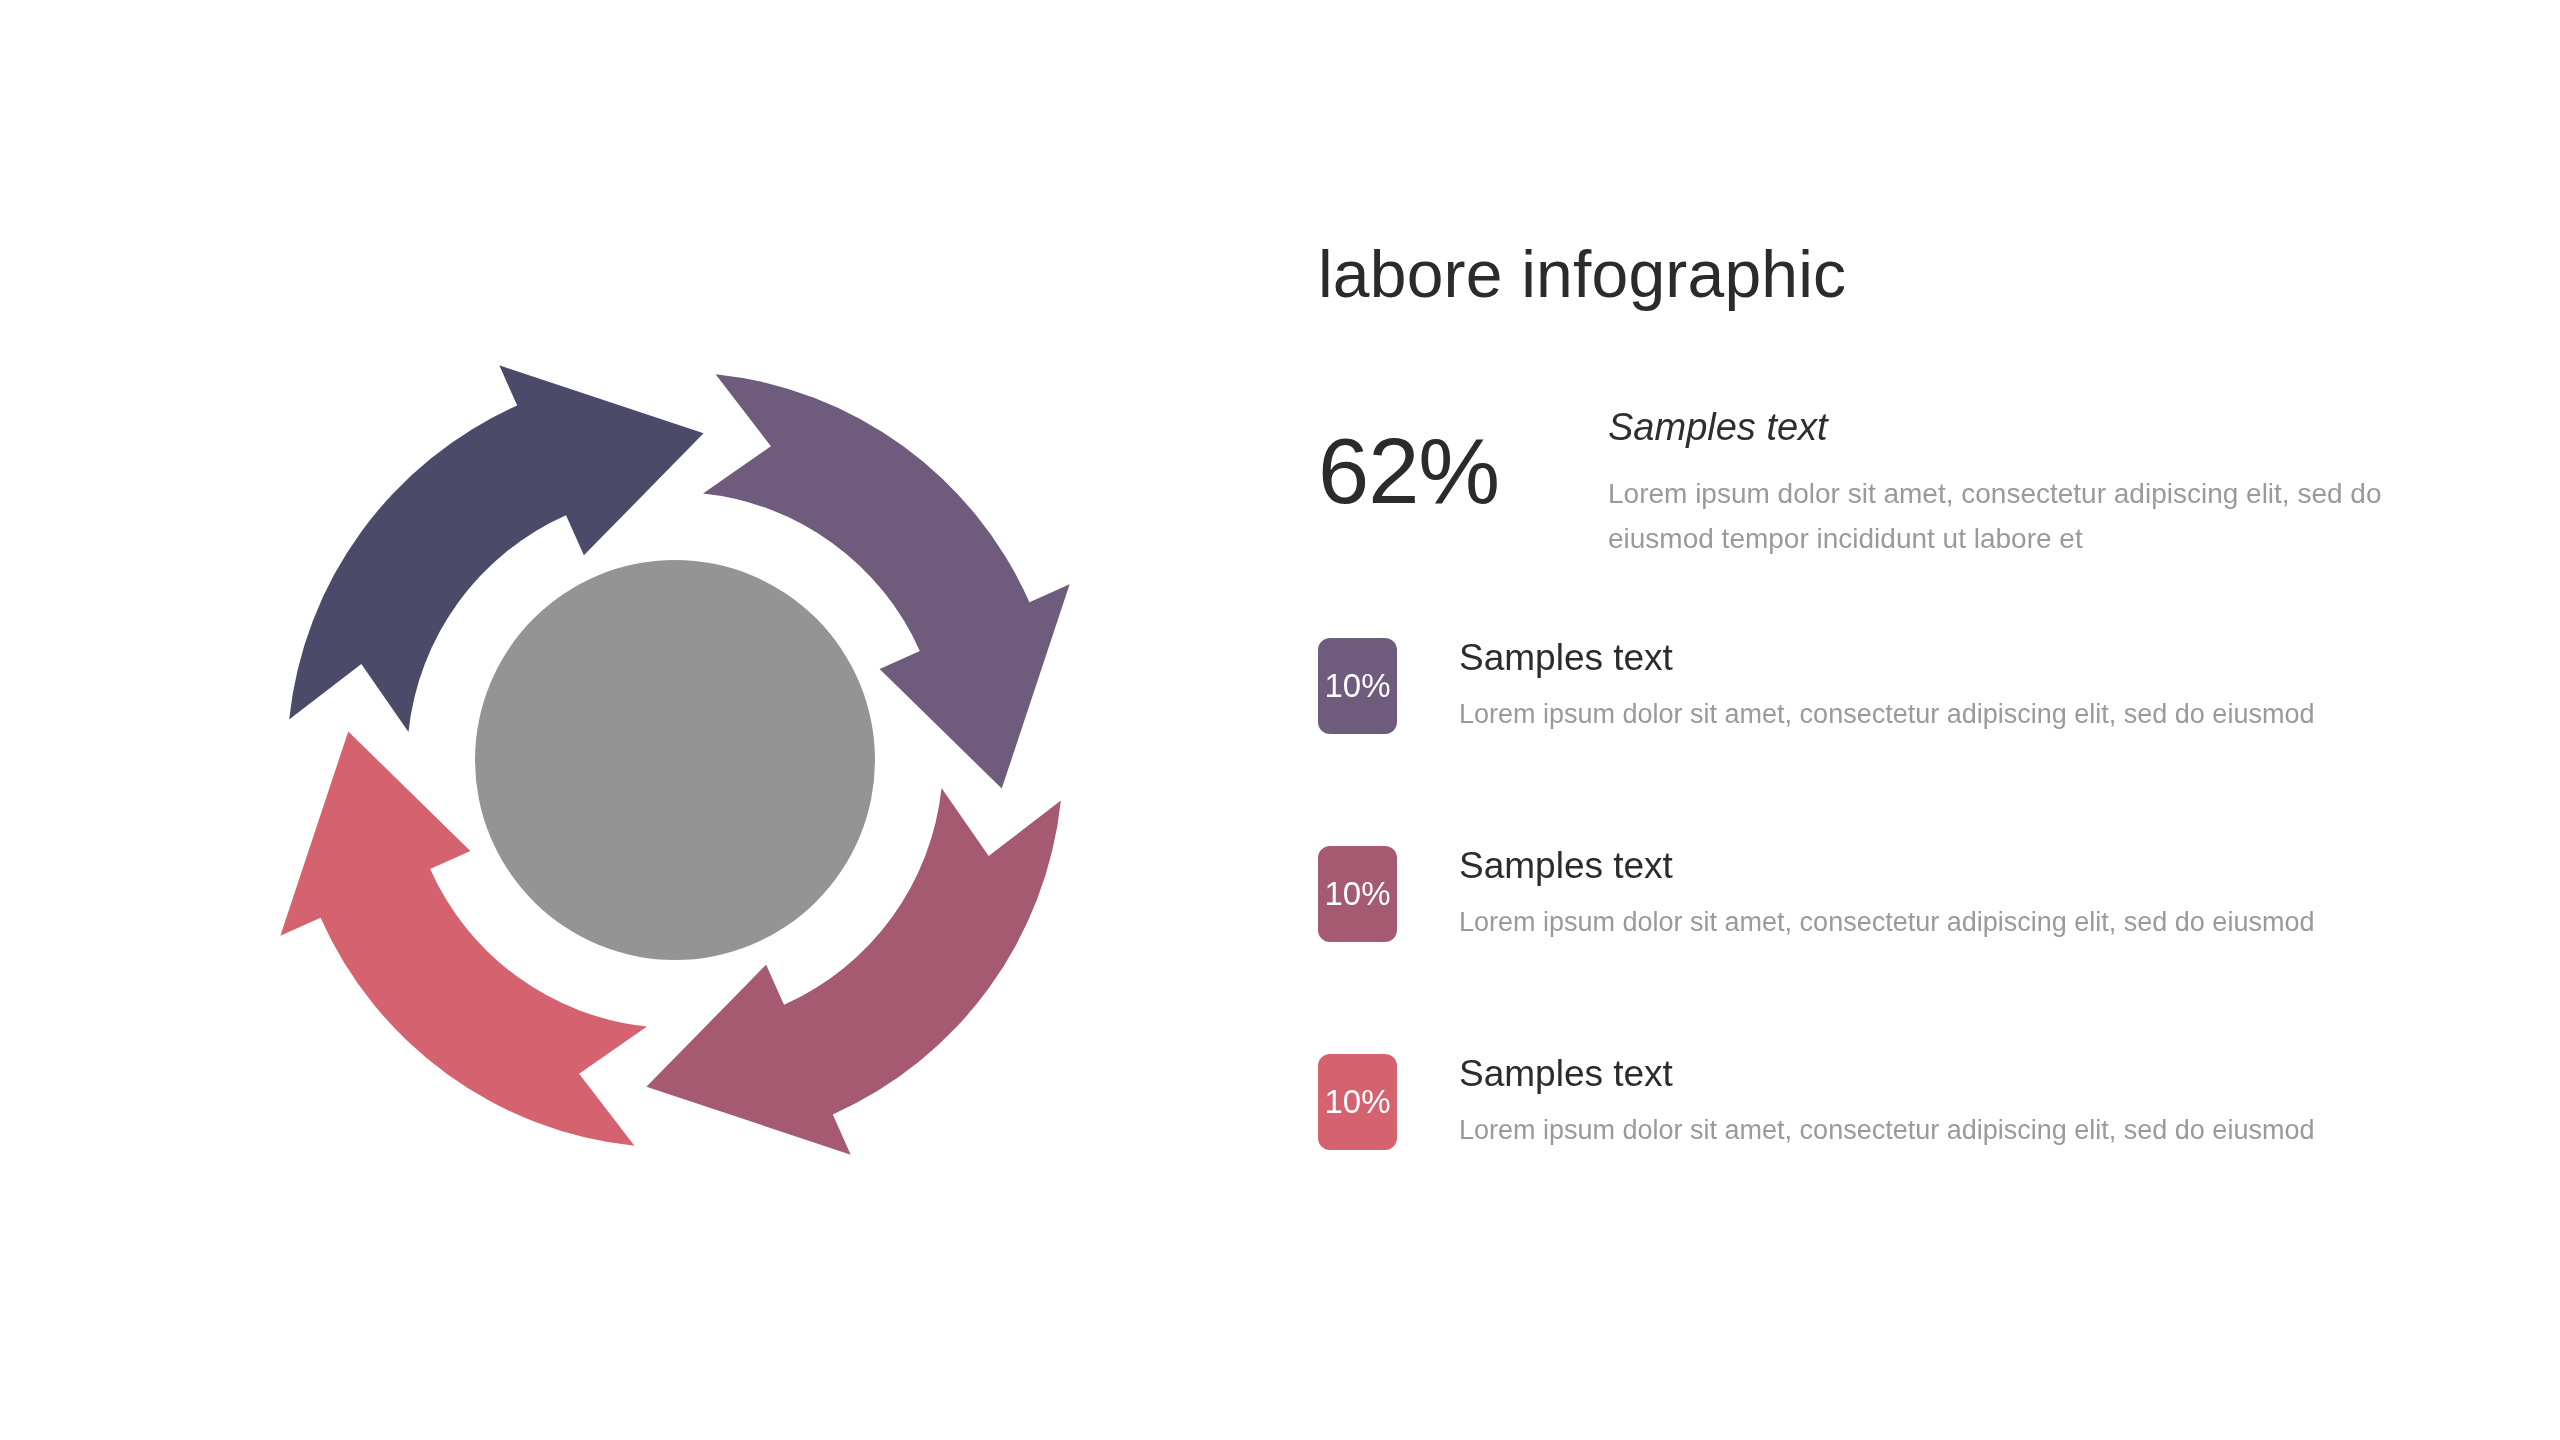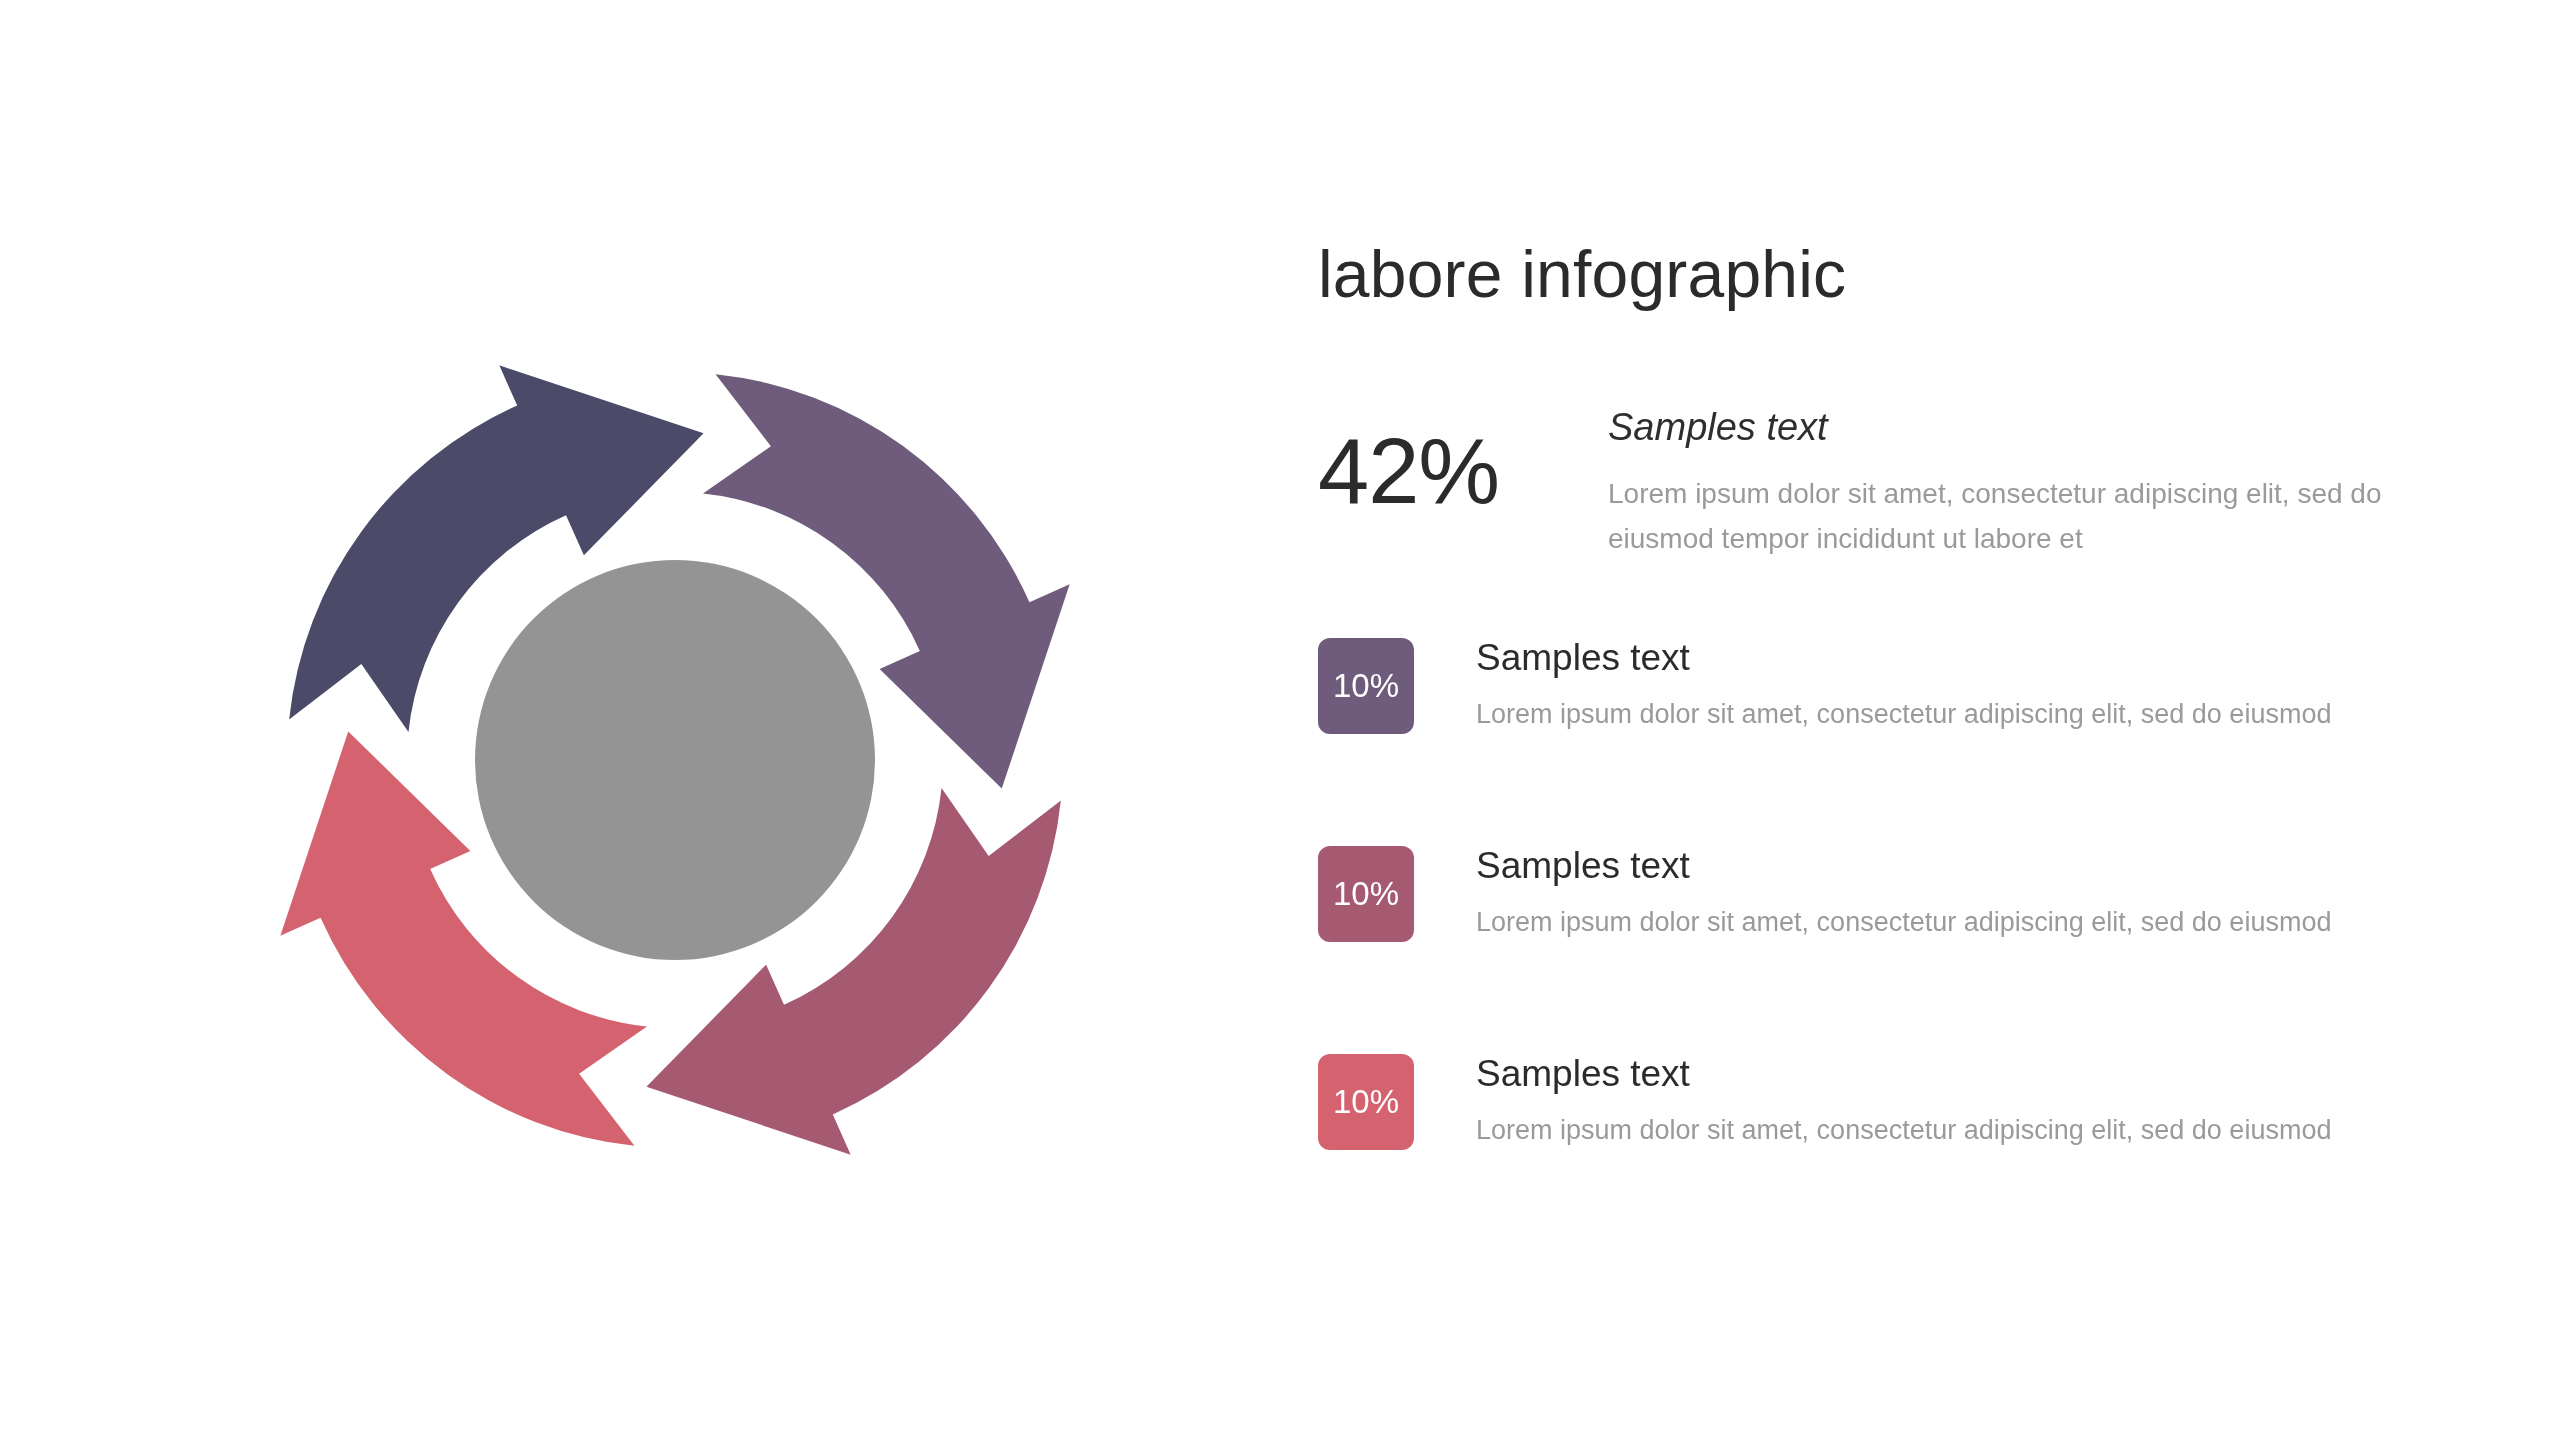"42%" div { text: 42% -> 62% }
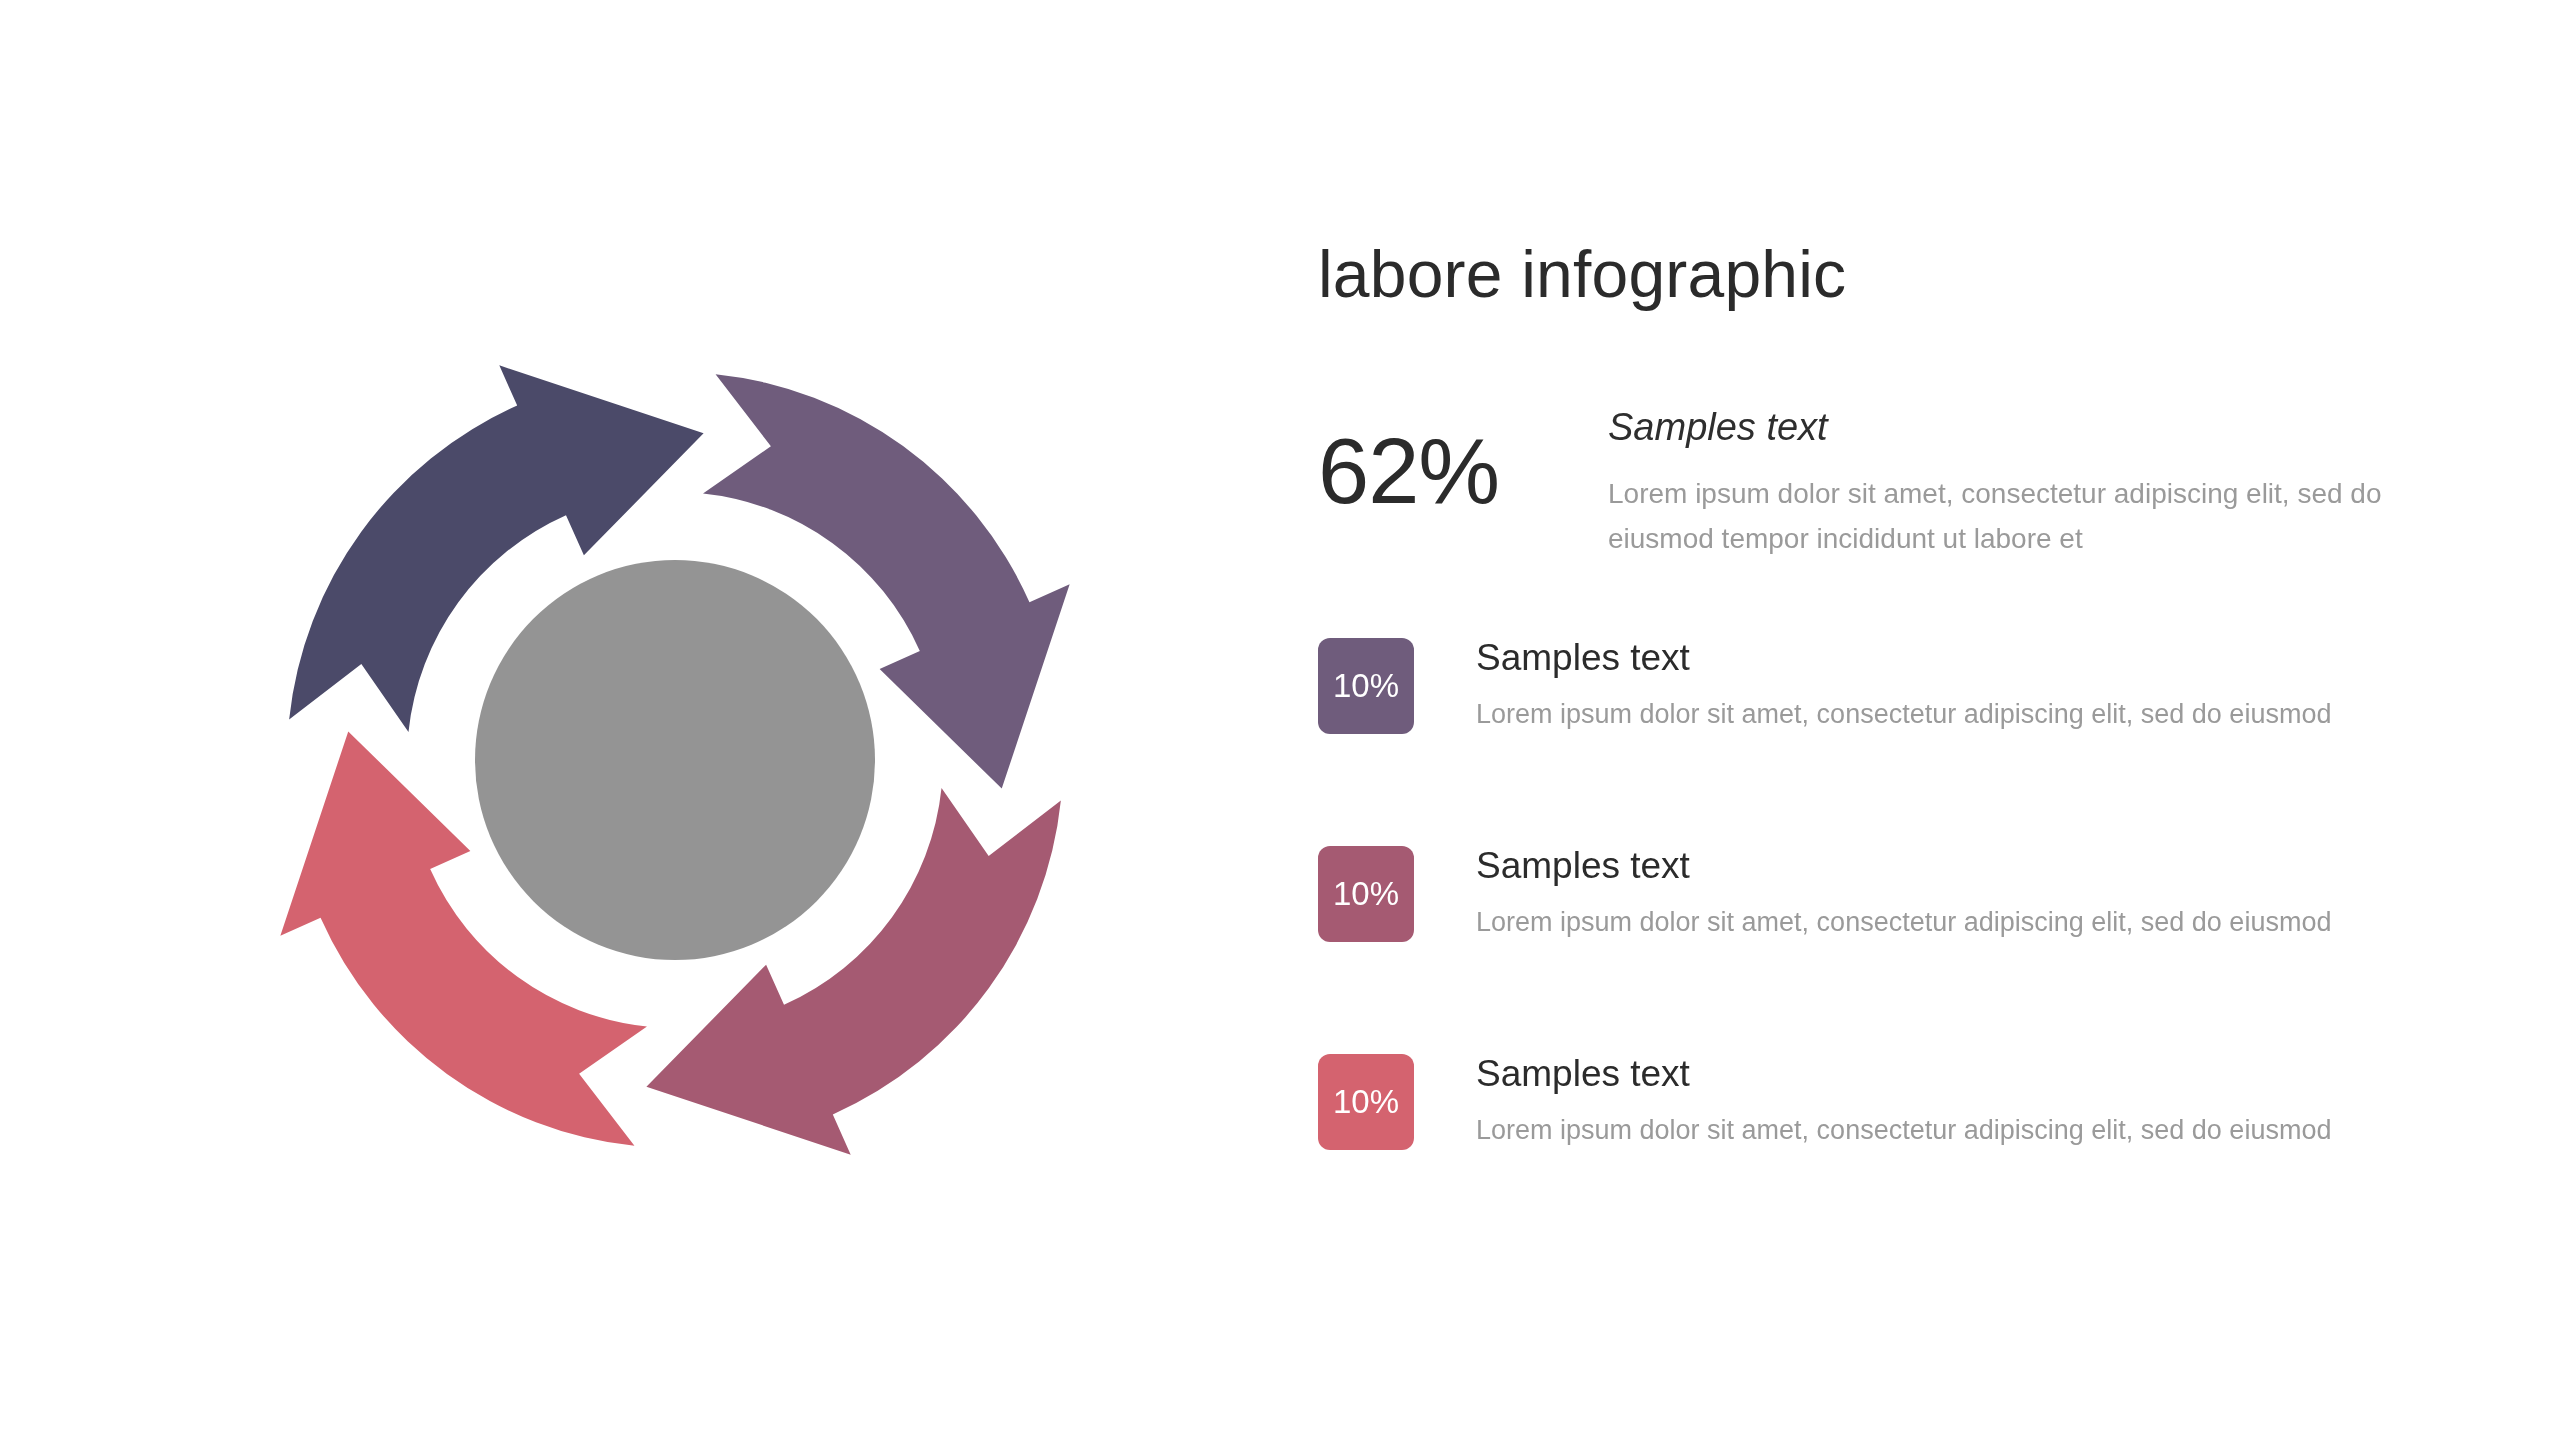"10%" .stat-badge { width: 96px -> 79px }
